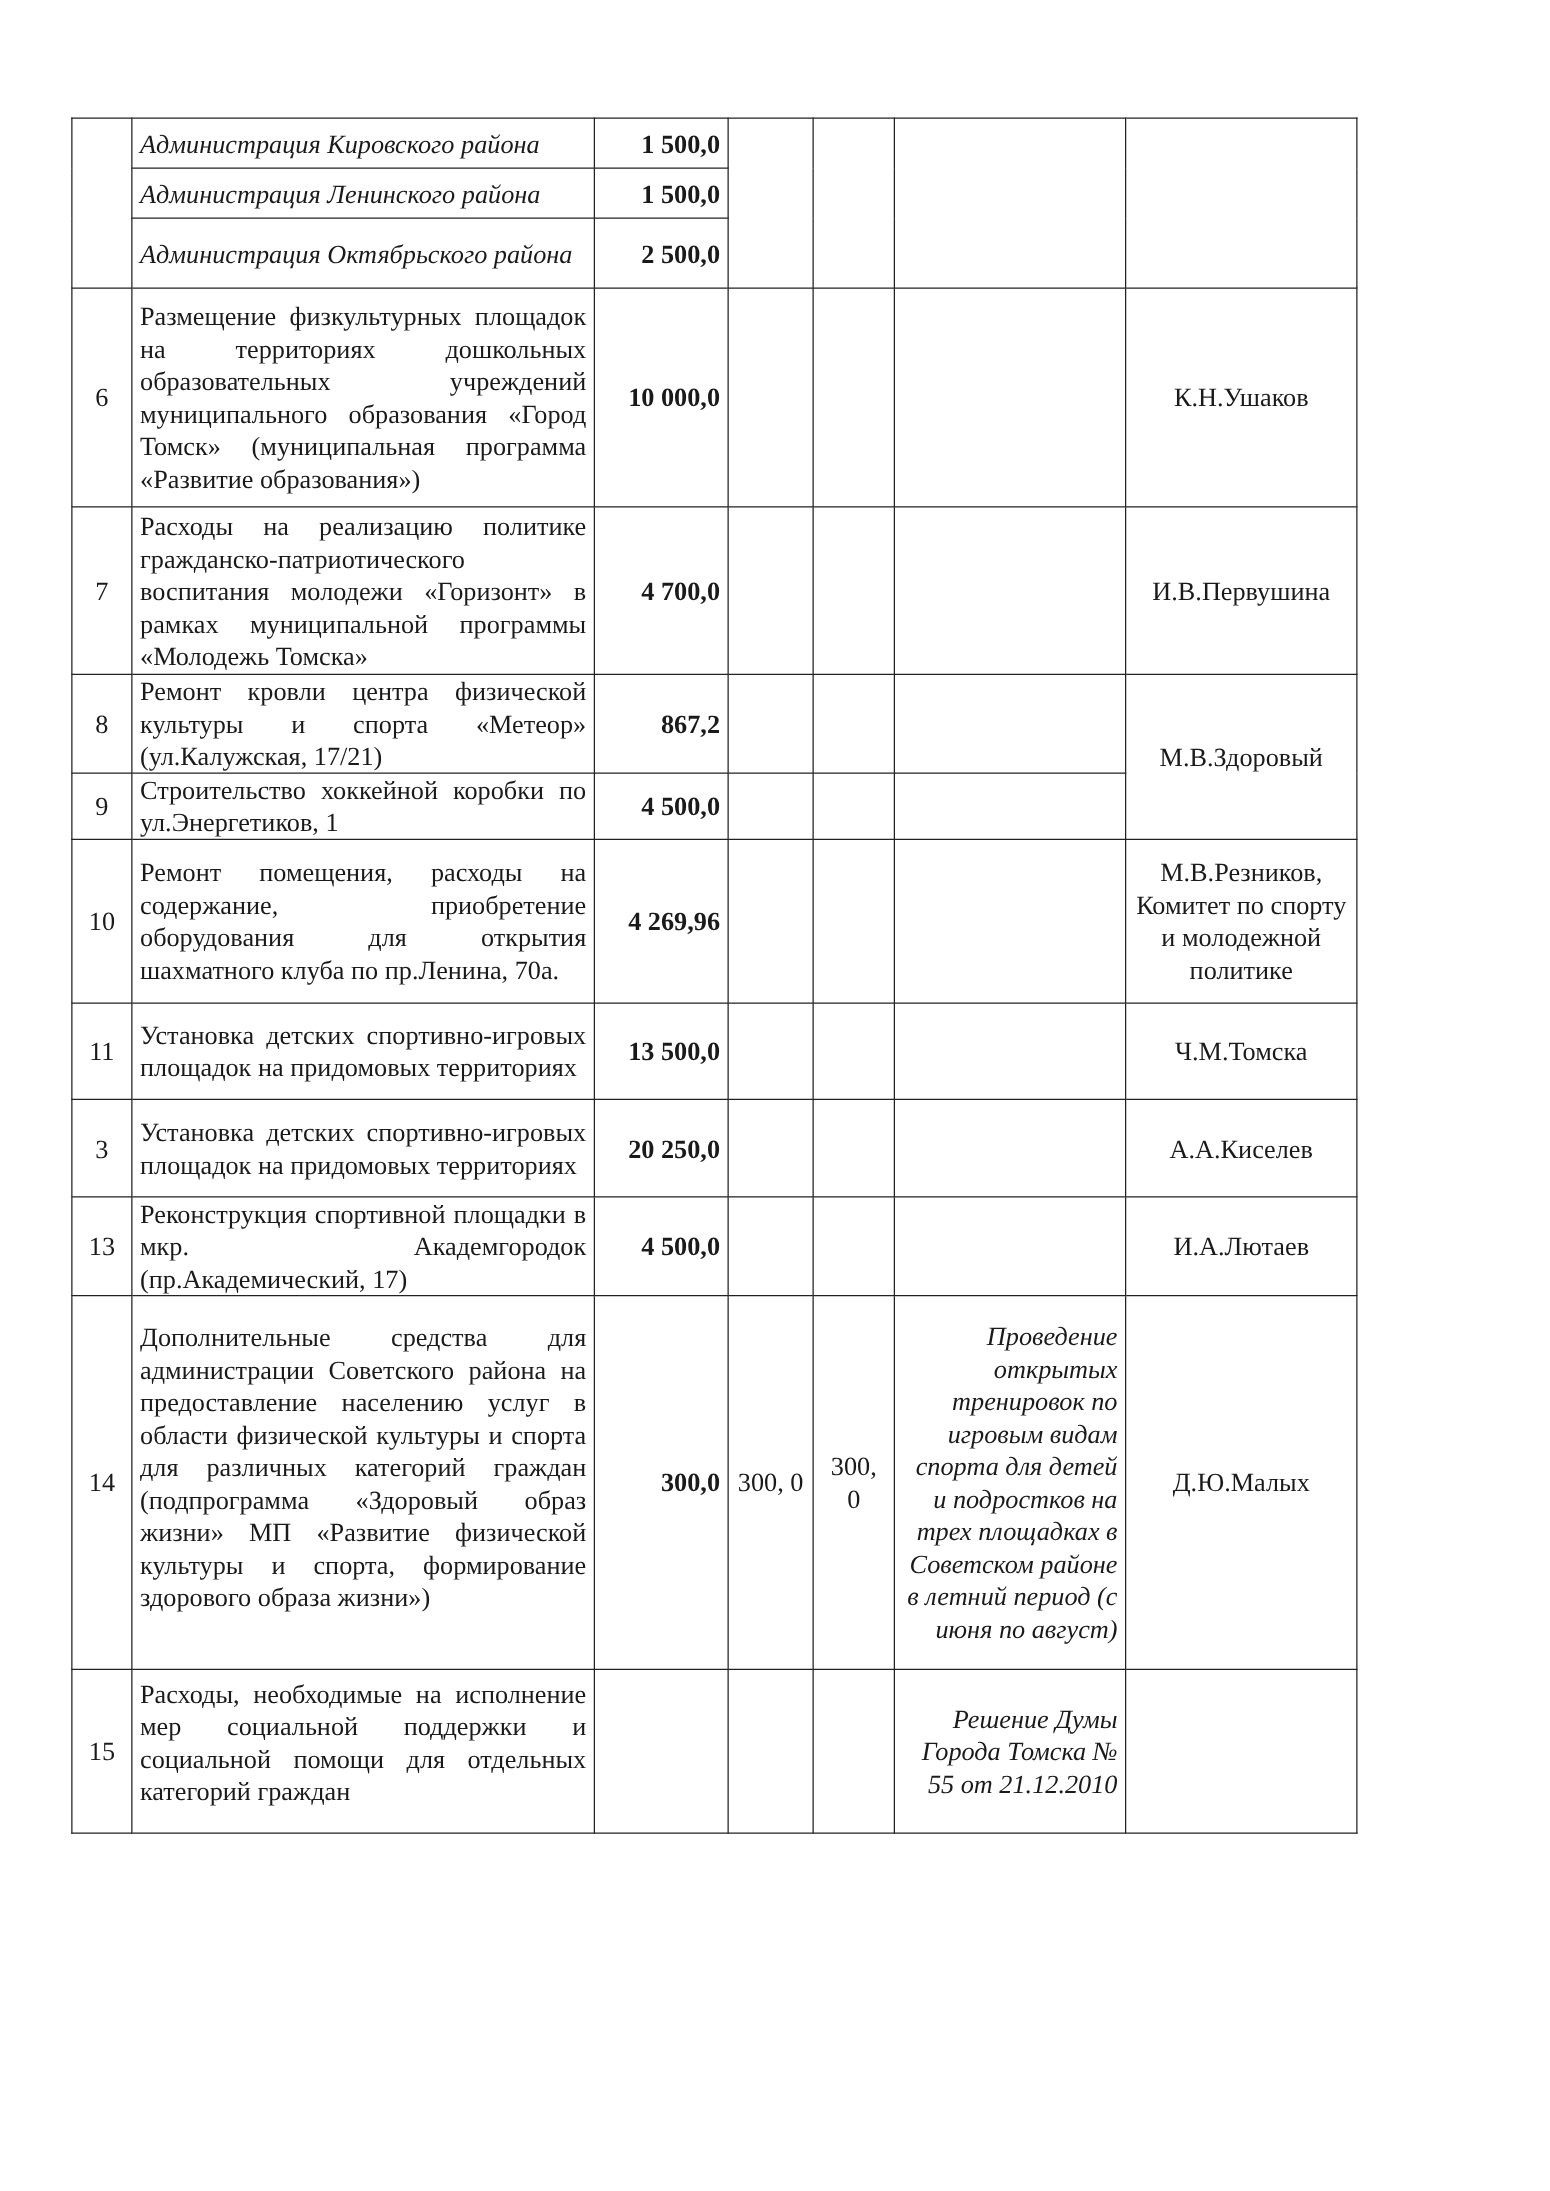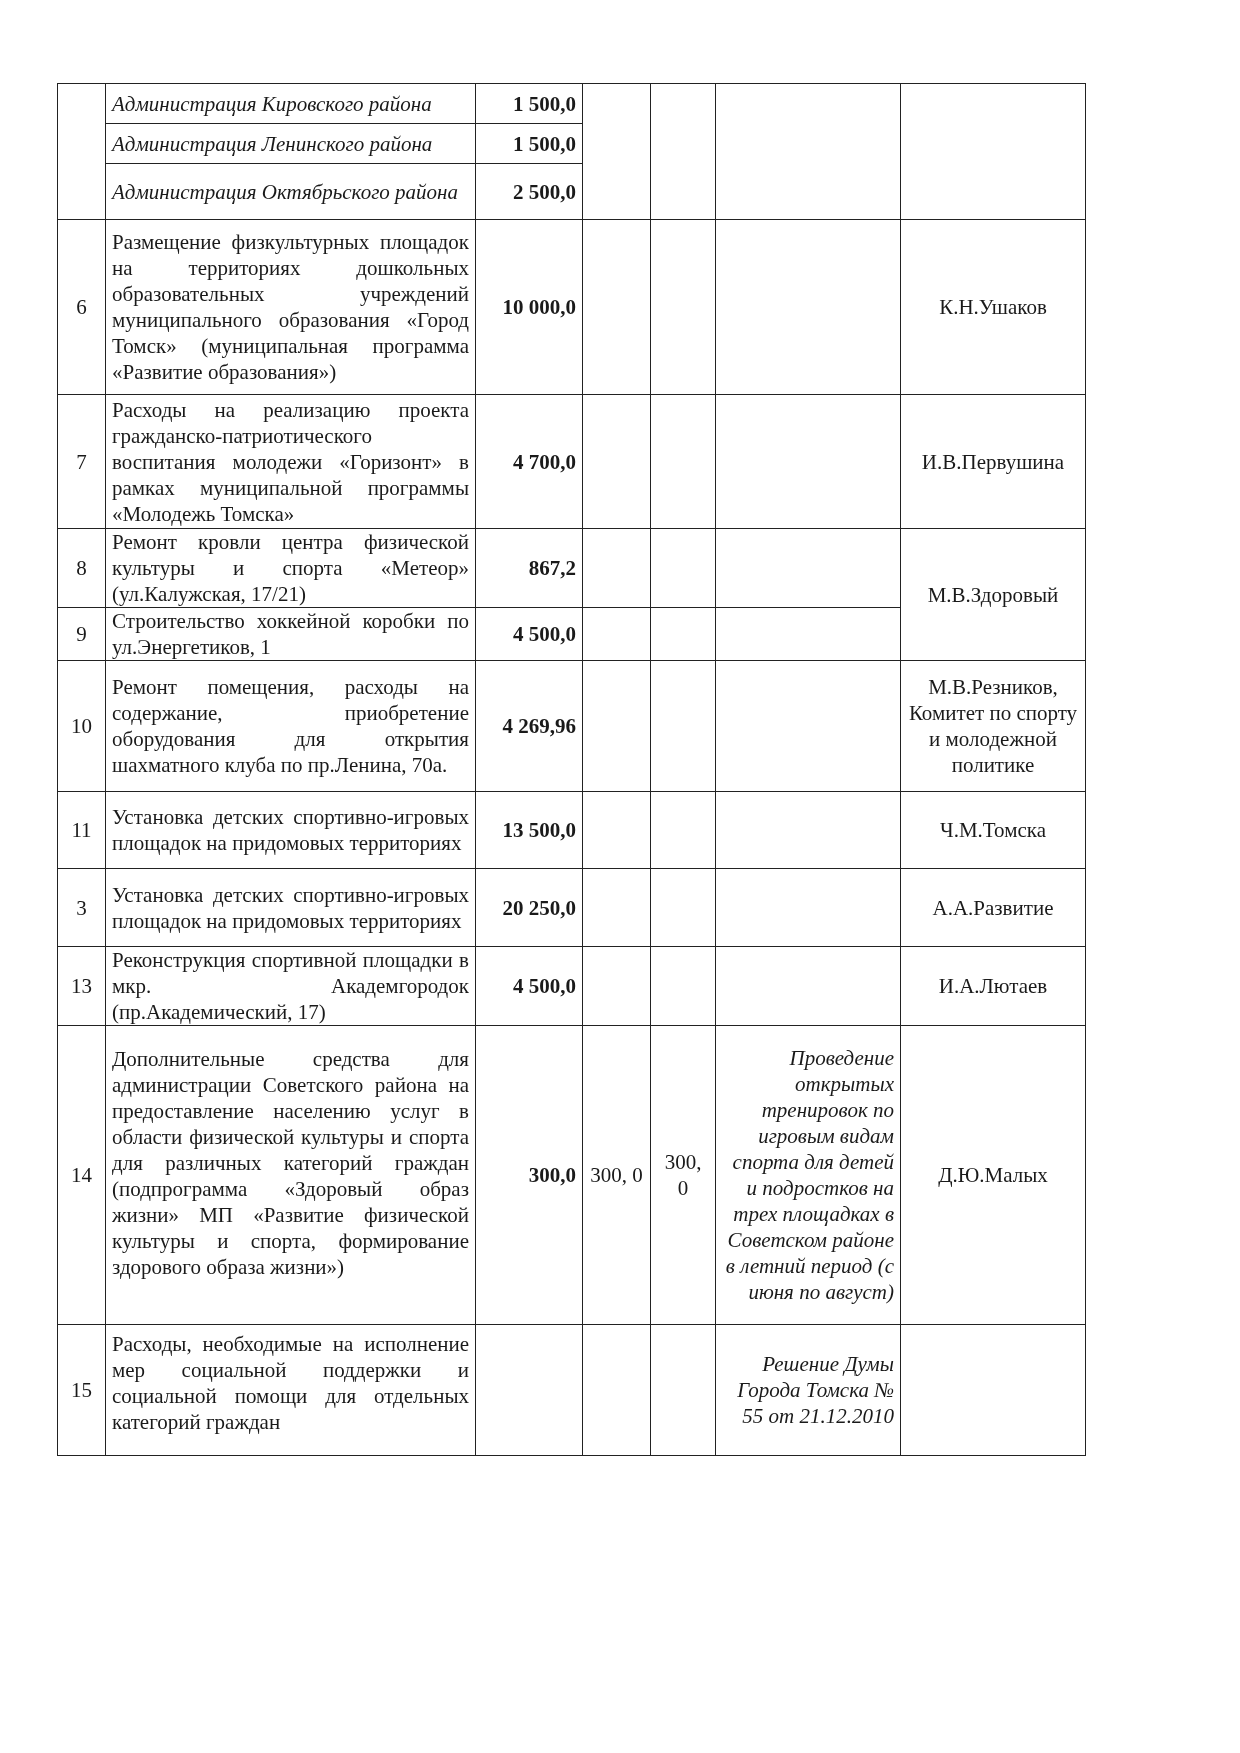"Администрация Кировского района" .page { top: 5px -> 16px }
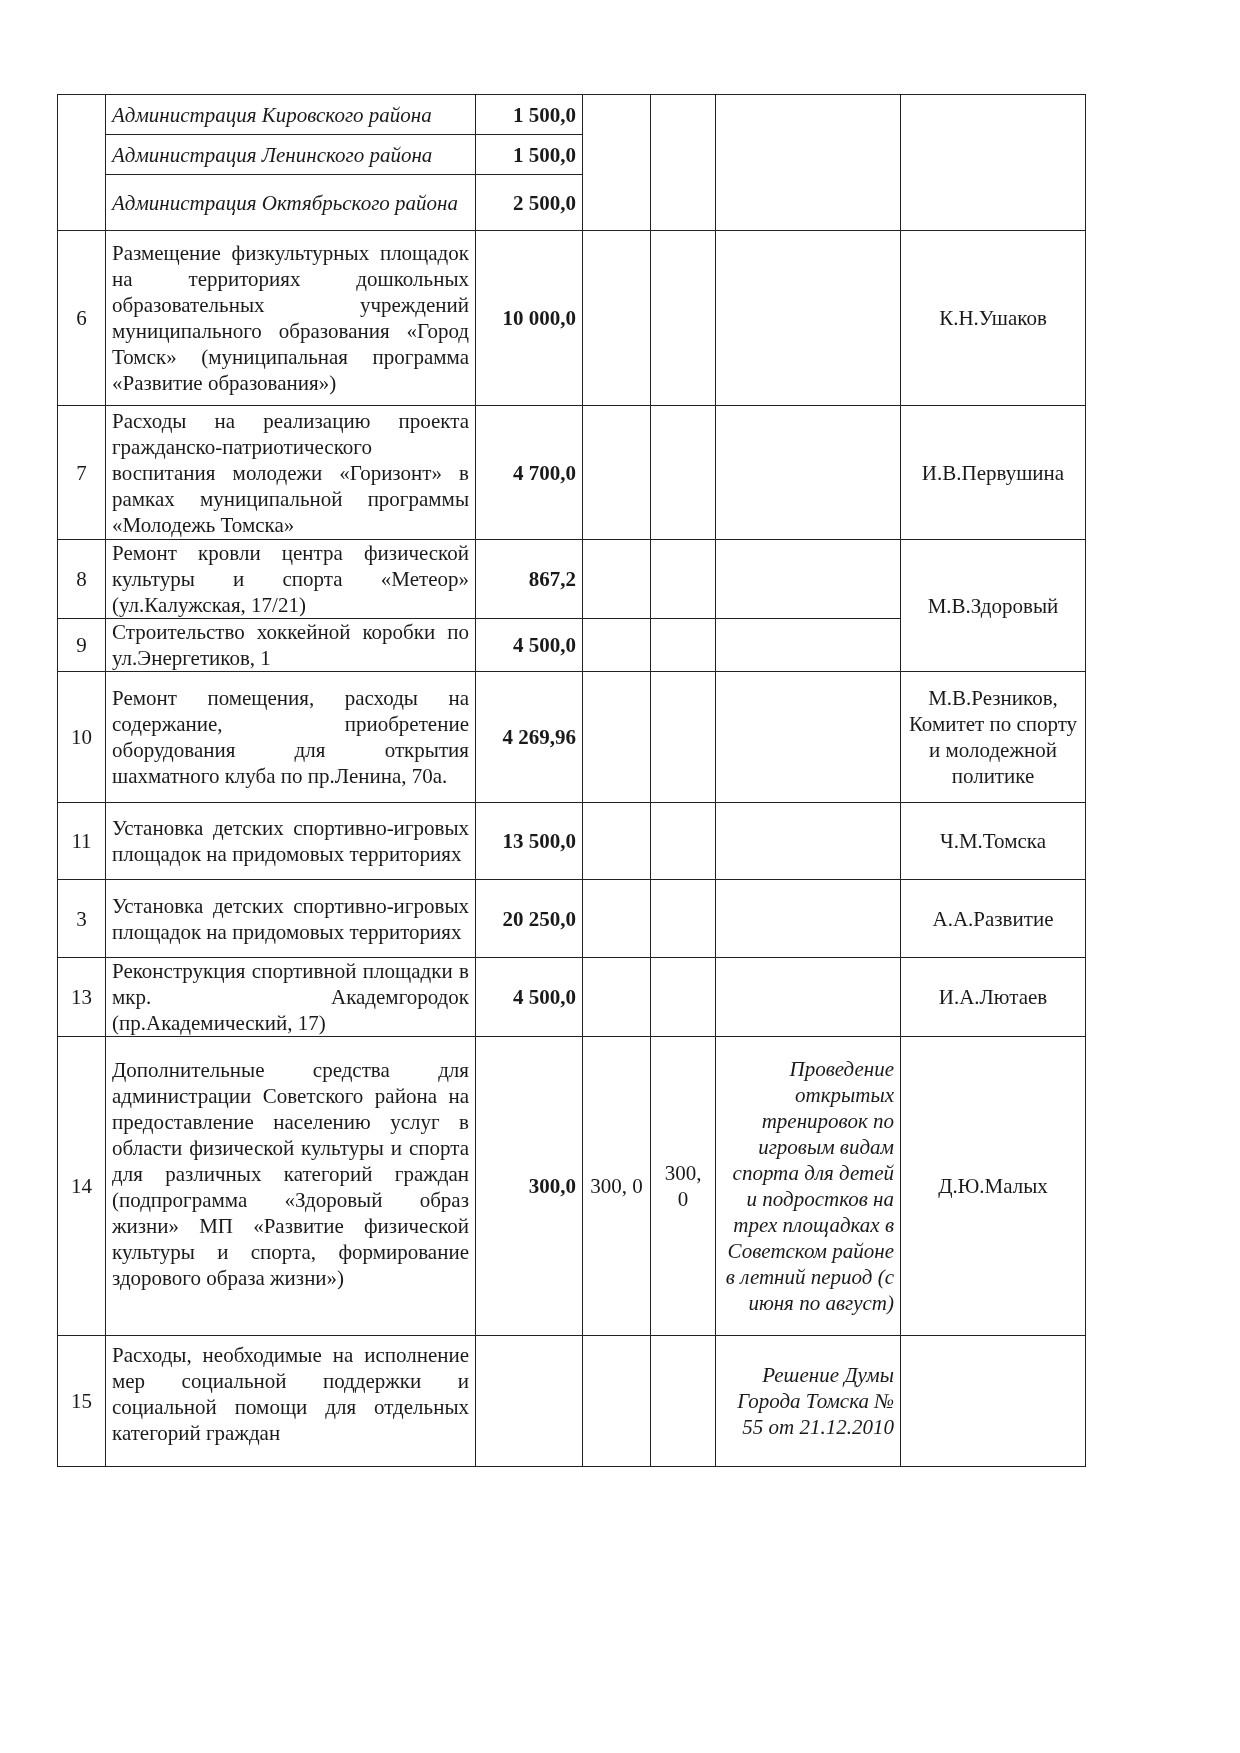"Расходы на реализацию проекта" td.desc { text: проекта -> политике }
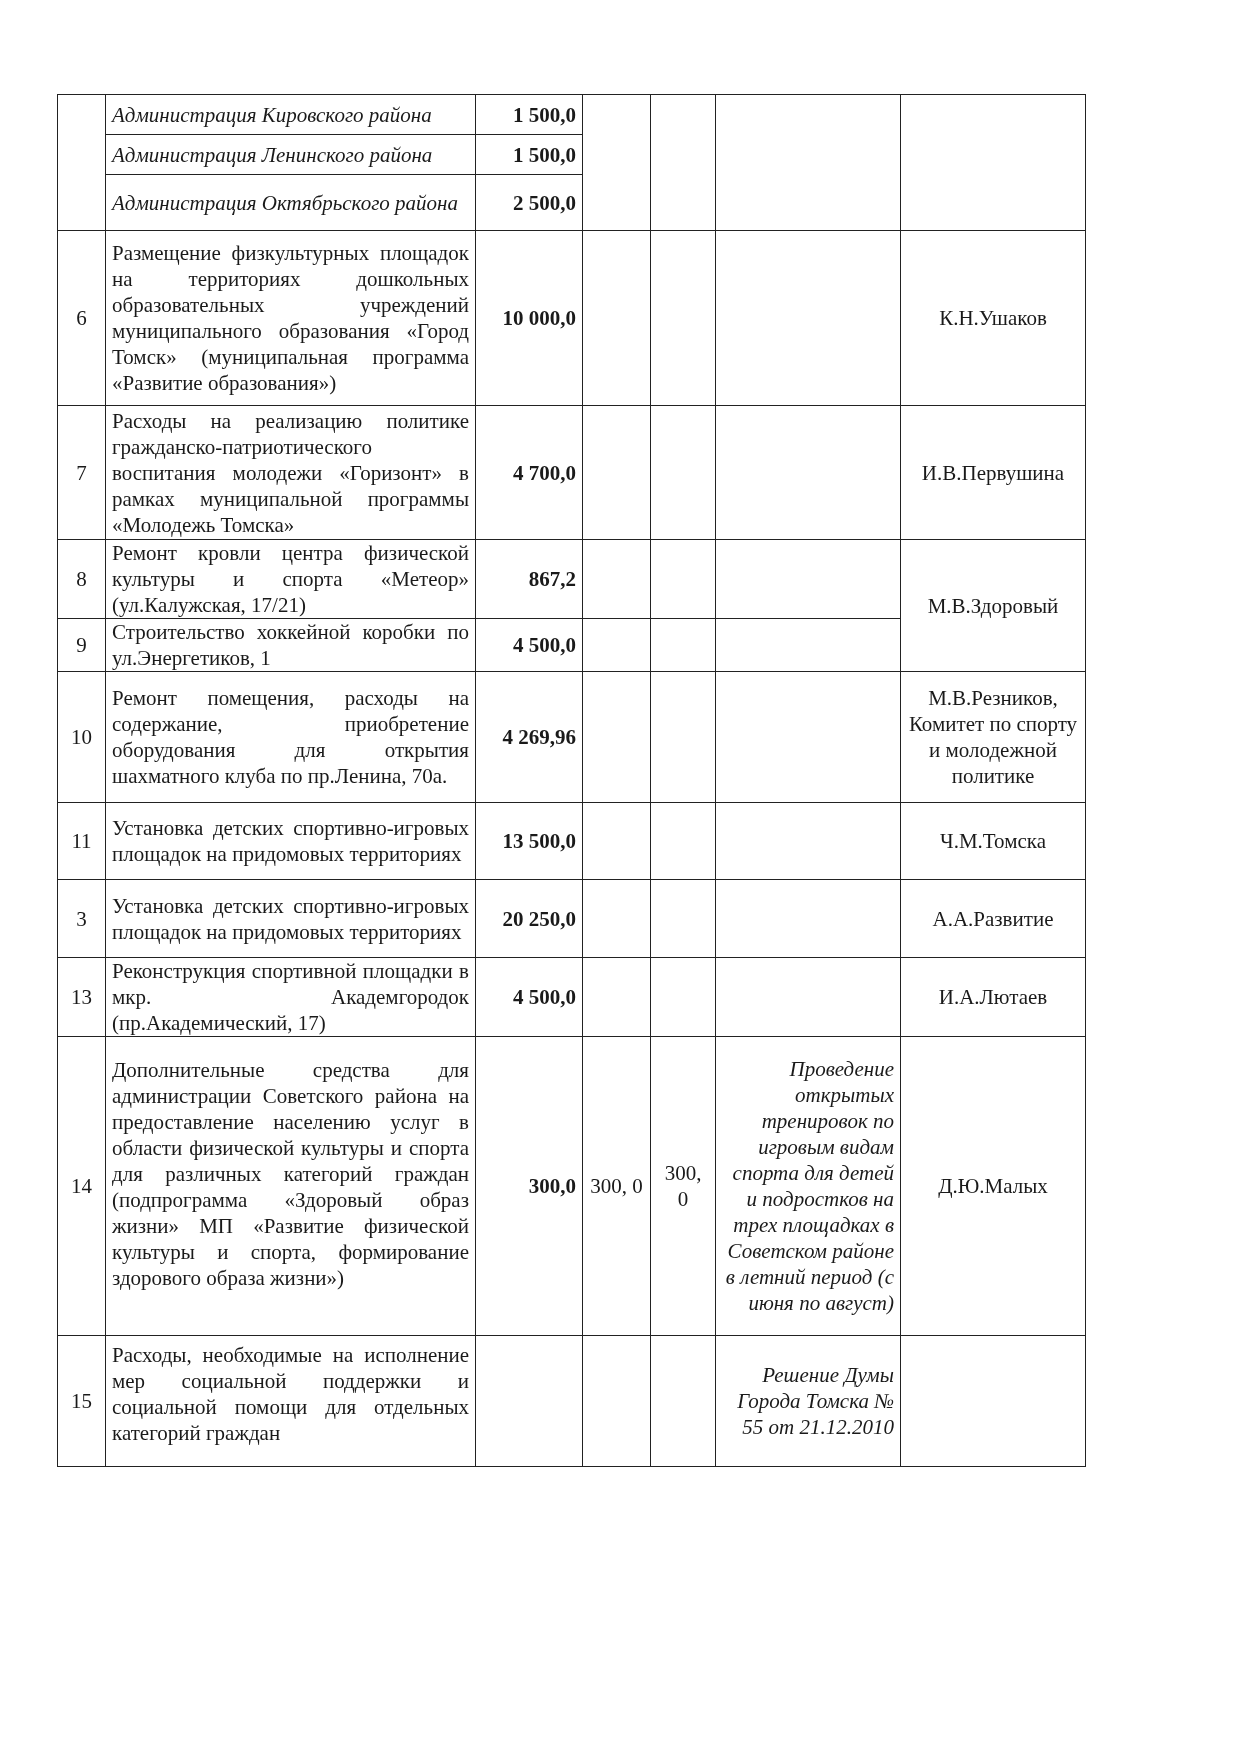"А.А.Развитие" td.resp { text: А.А.Развитие -> А.А.Киселев }
